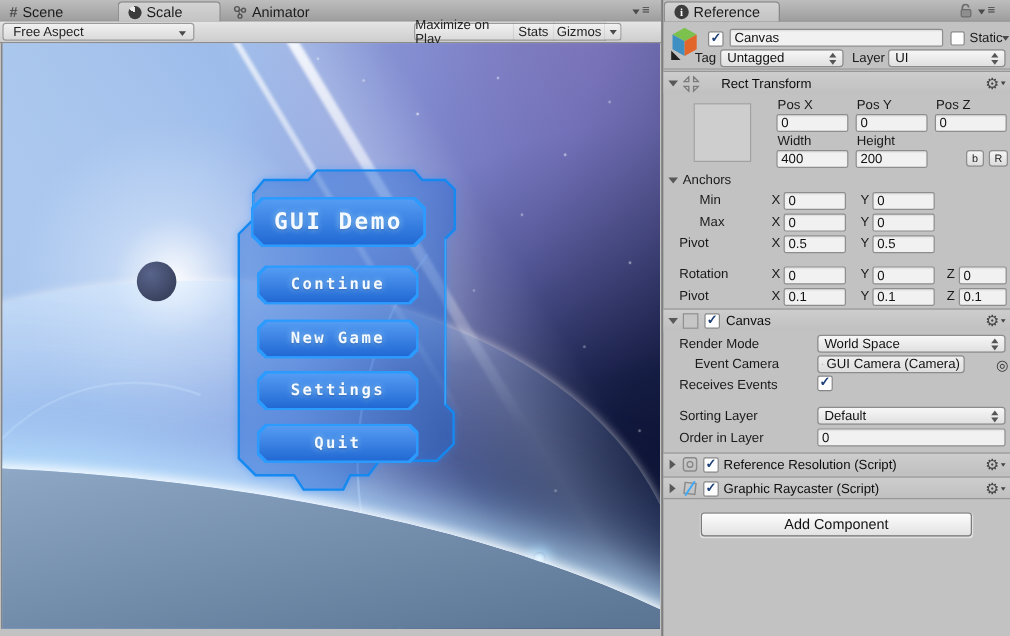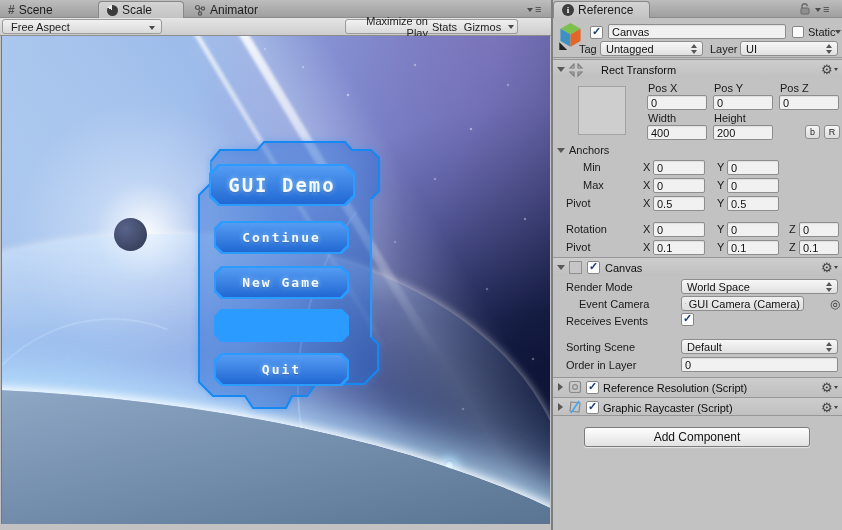"Free Aspect" #gametoolbar { text-align: right -> none }
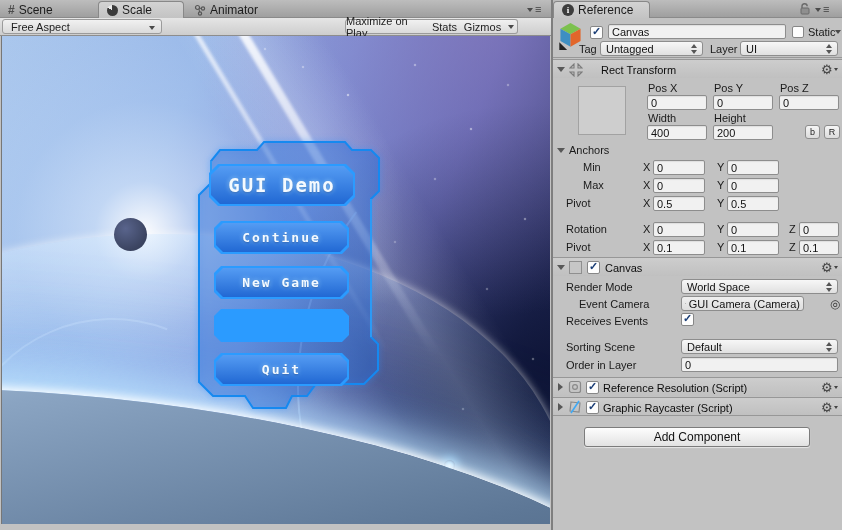"Settings" div.cut-inner { html: none -> <div> <span>Settings</span> </div> }
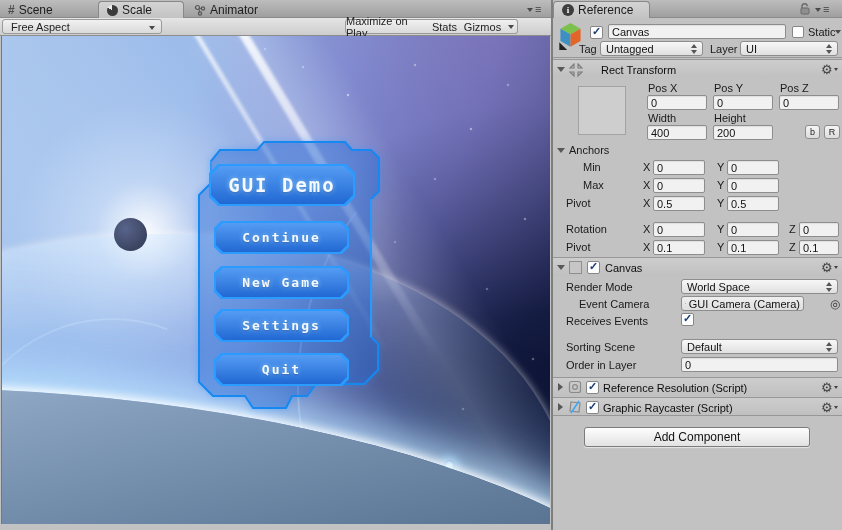"Sorting Scene" span.lbl { text: Scene -> Layer }
